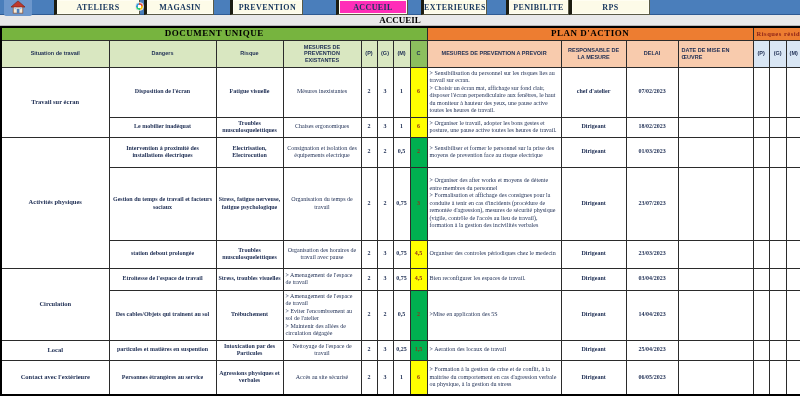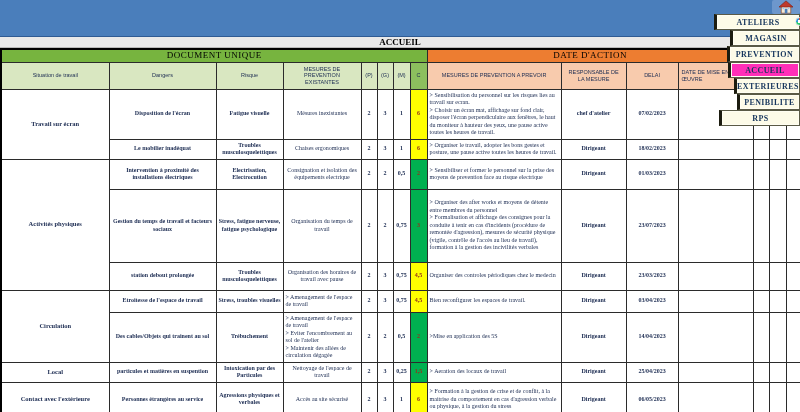"ATELIERS" .toolbar { align-items: flex-end -> center; flex-direction: column -> none; height: 37px -> 15px }
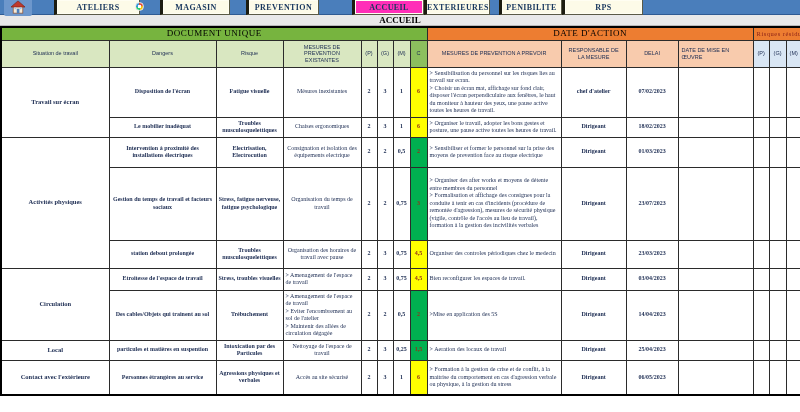"MAGASIN" div.tbtn { margin-left: 20px -> 4px }
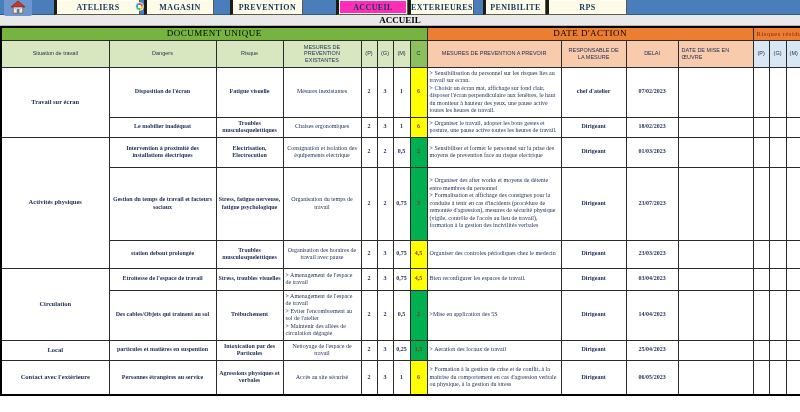"EXTERIEURES" div.tbtn { margin-left: 0 -> 13px }
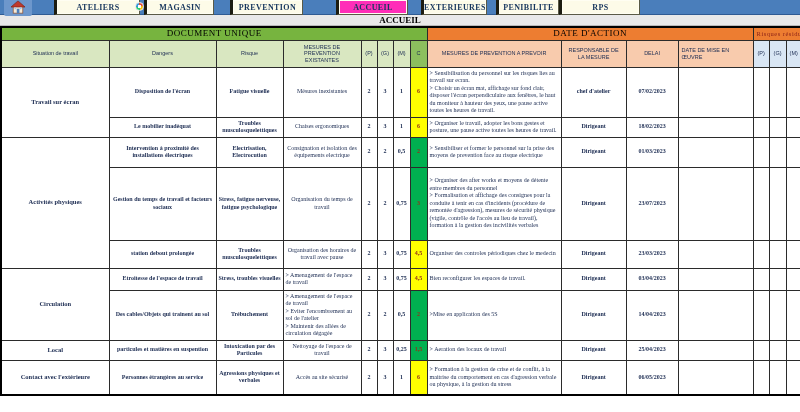"PENIBILITE" div.tbtn { margin-left: 9px -> 19px }
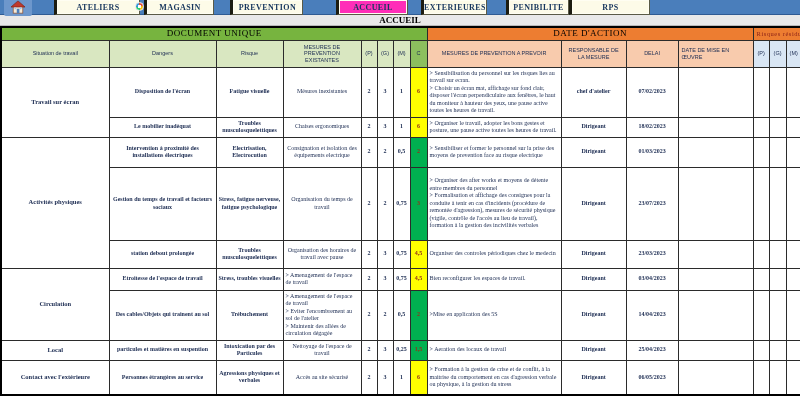"DOCUMENT UNIQUE" .grid th { font-weight: normal -> bold }
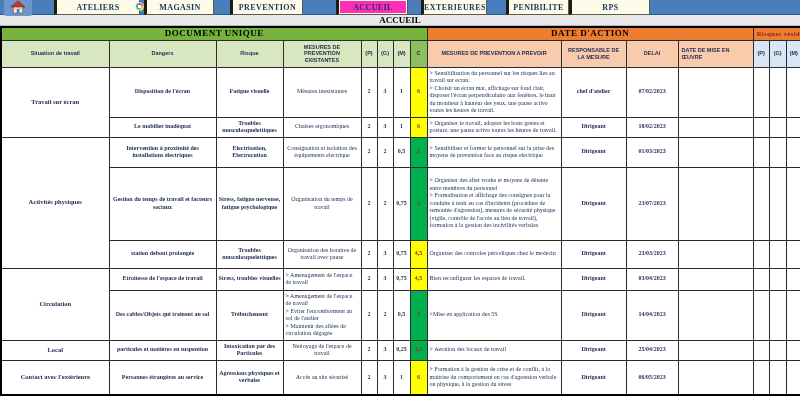"DATE D'ACTION" th.sec-orange { text: DATE -> PLAN }
